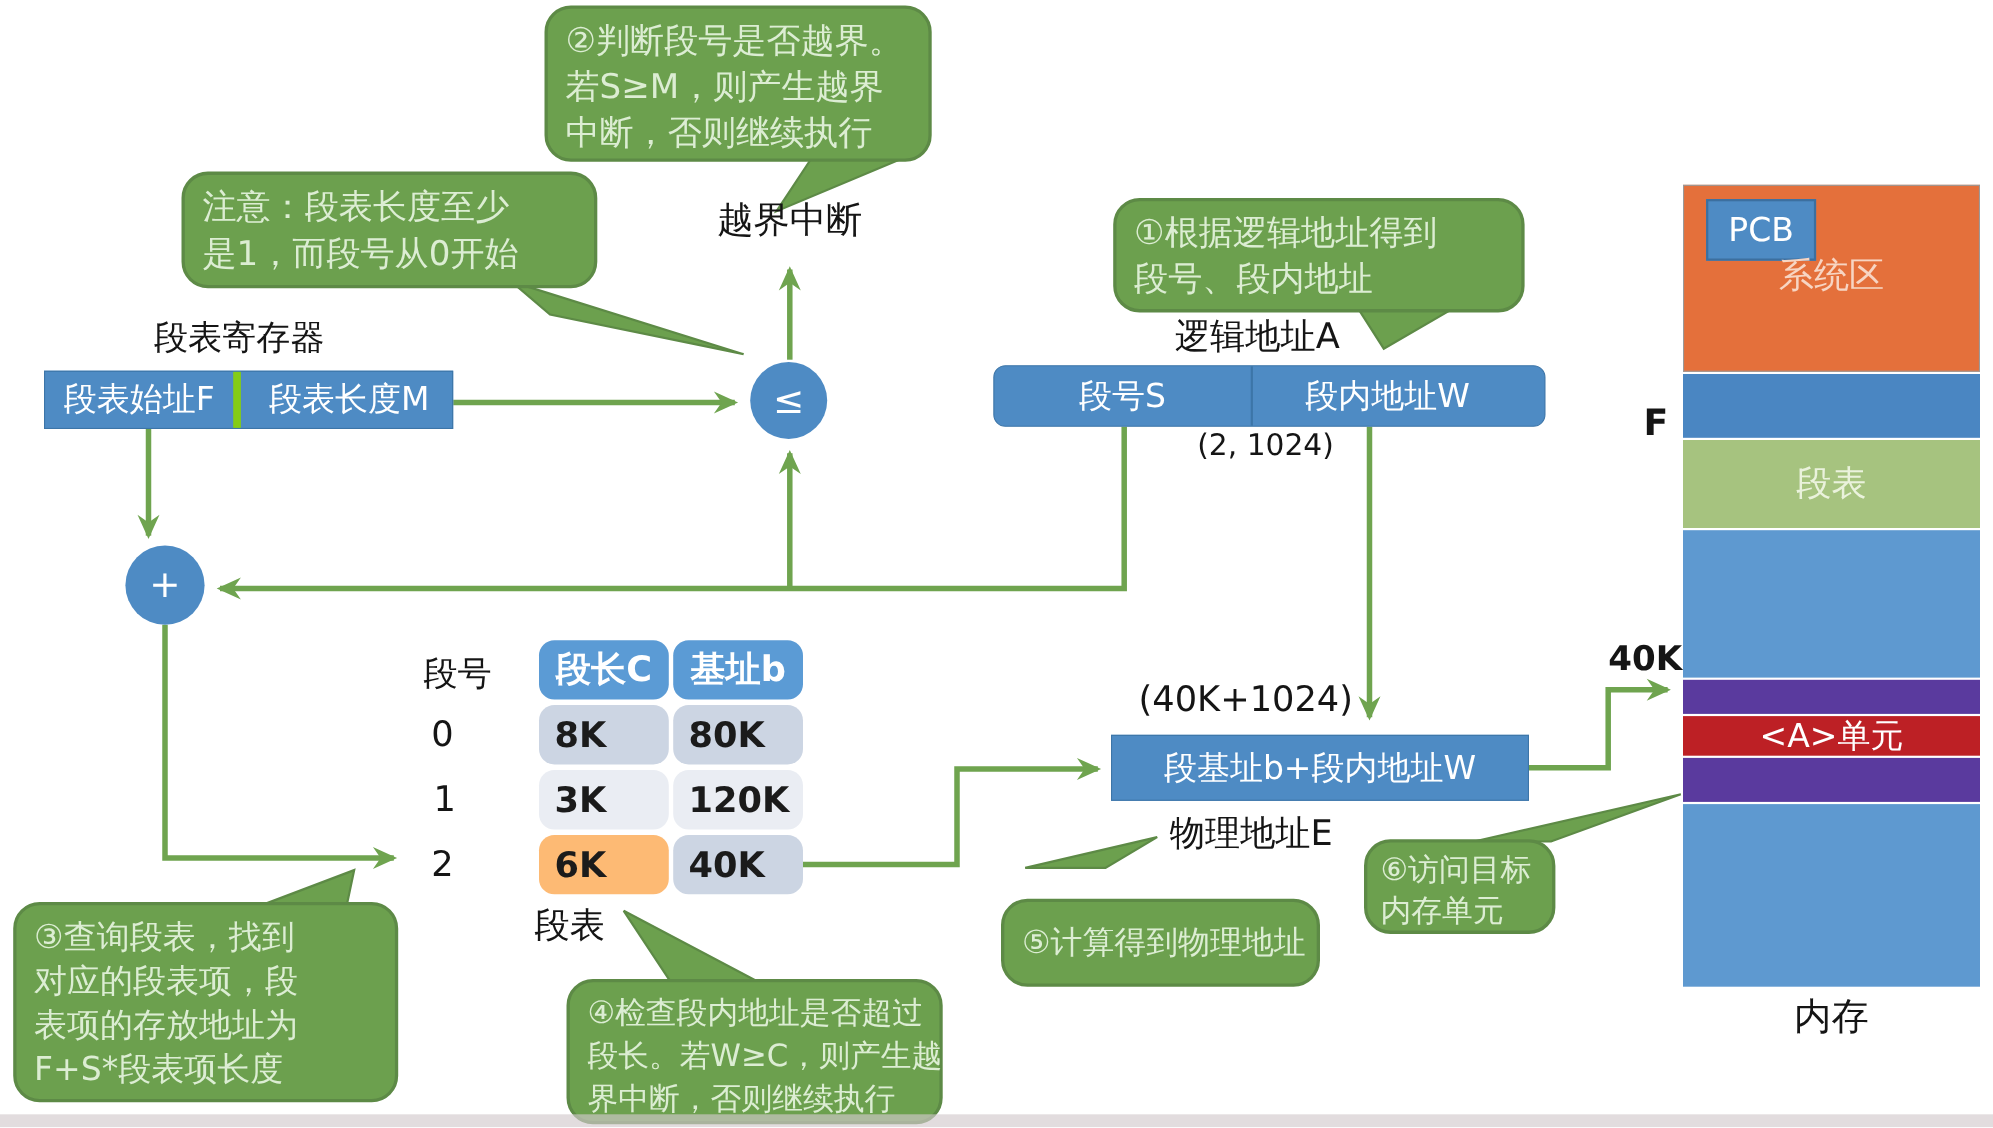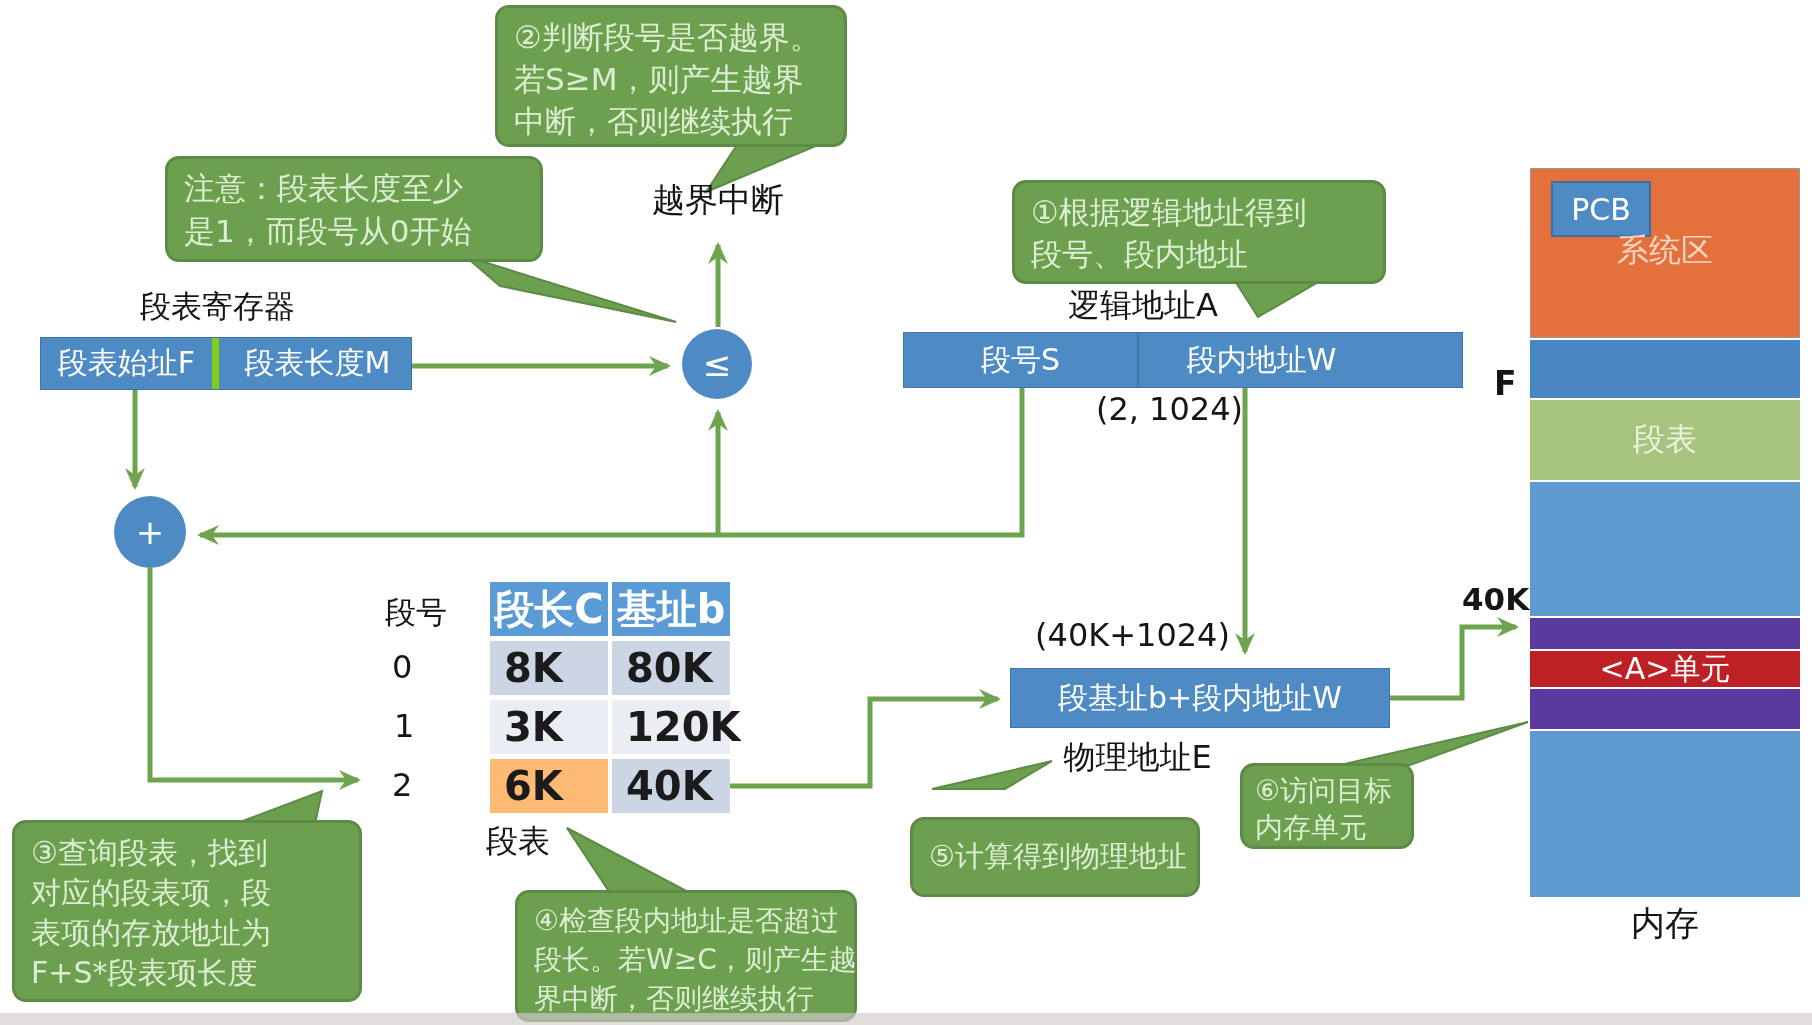"②判断段号是否越界。" .callout { border-radius: 14px -> 24px }
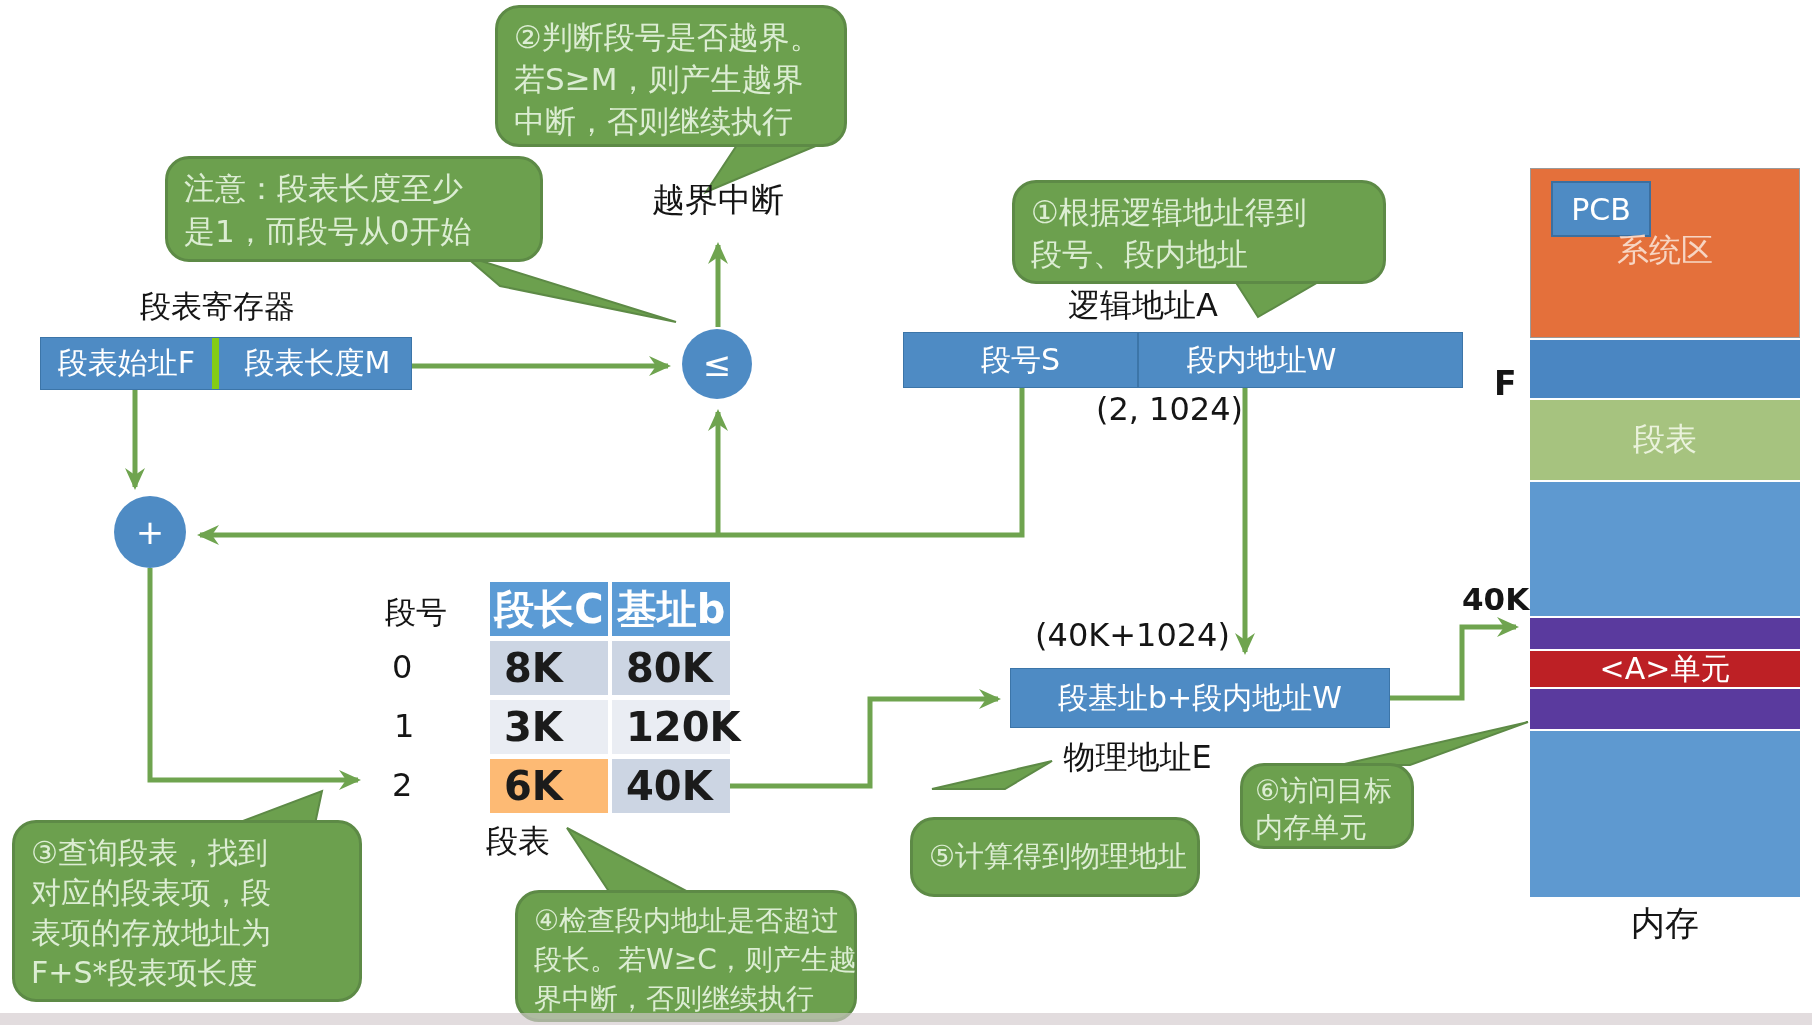"段号S" div.bluebox { border-radius: none -> 11px; width: 560px -> 502px }
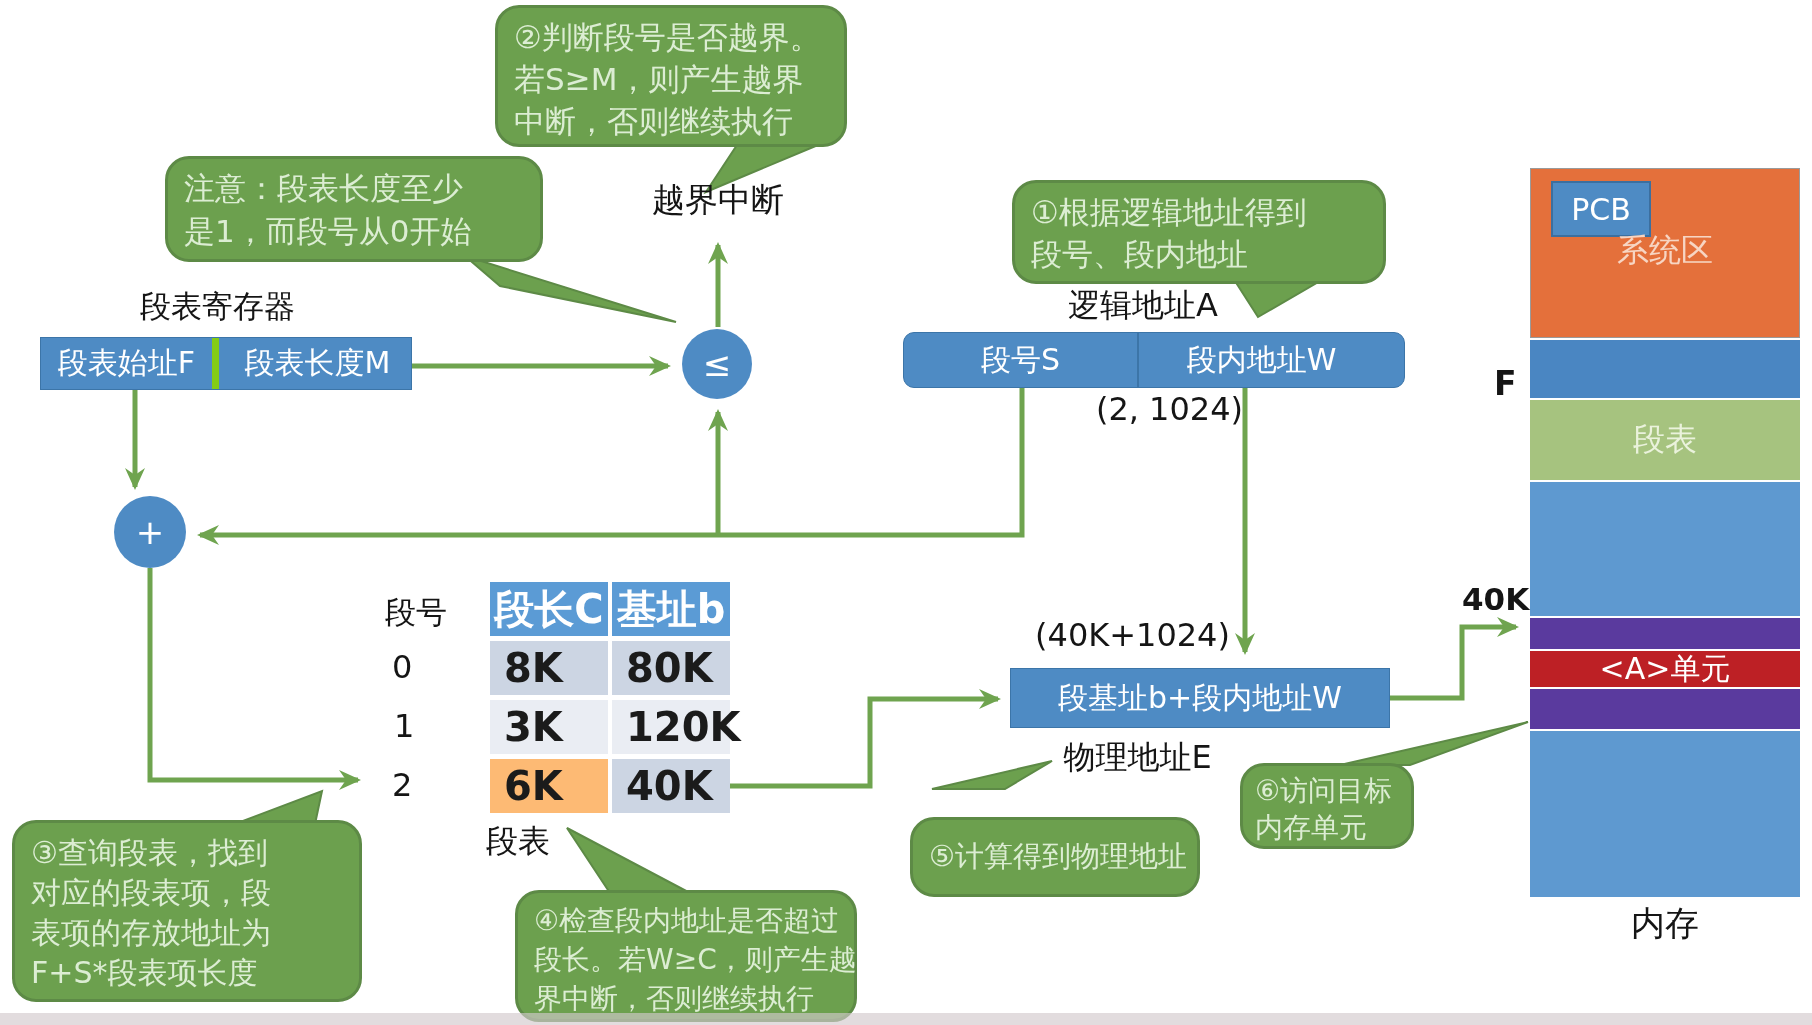"(2, 1024)" div.lbl { font-size: 32px -> 27px; text-align: right -> none }
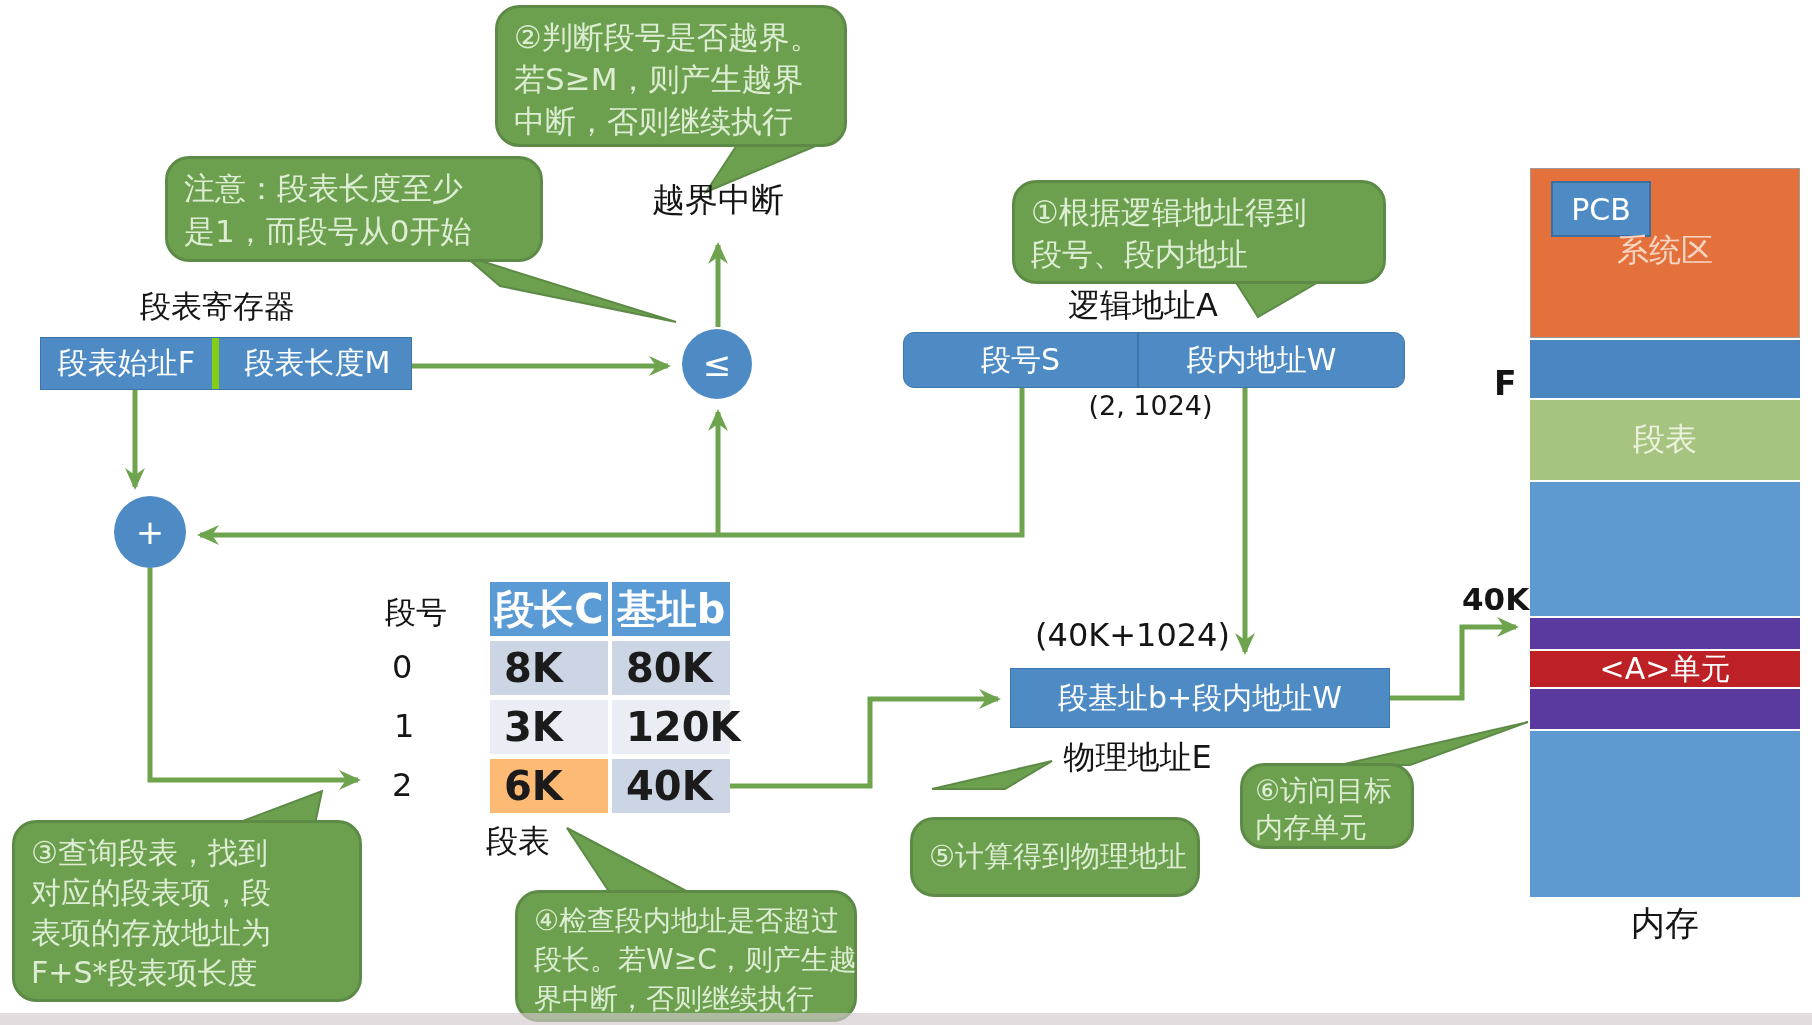"段长C" .tcell { border-radius: none -> 14px; font-size: 40px -> 32px }
